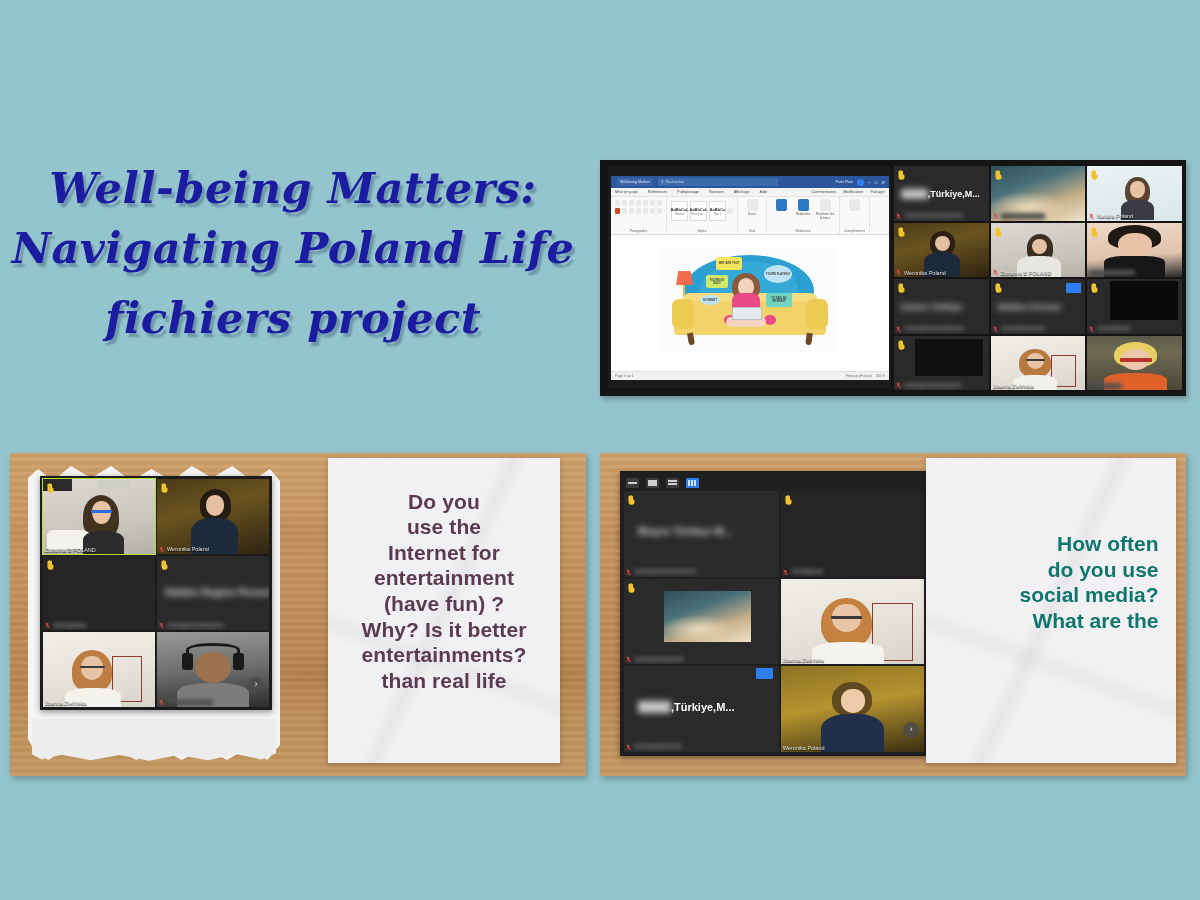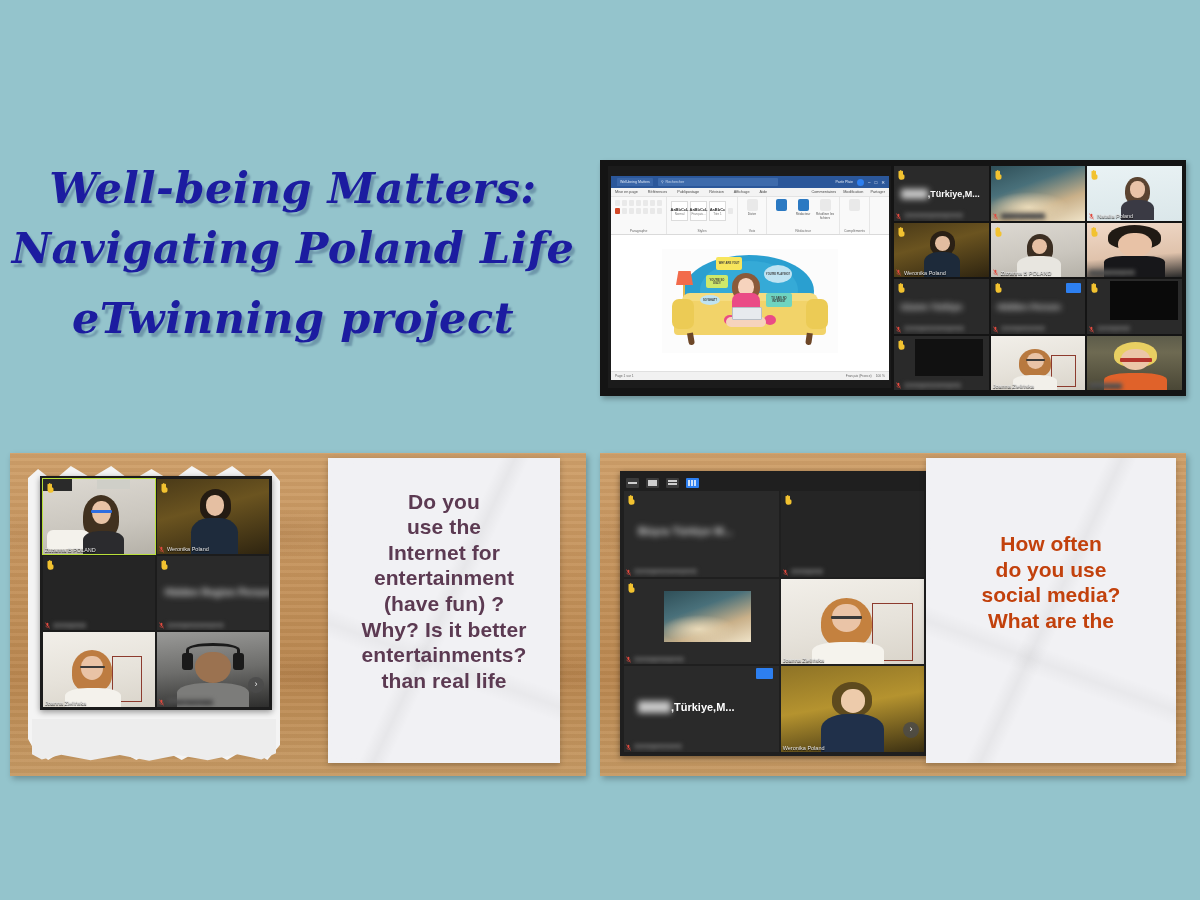"eTwinning project" div.tline { text: eTwinning -> fichiers }
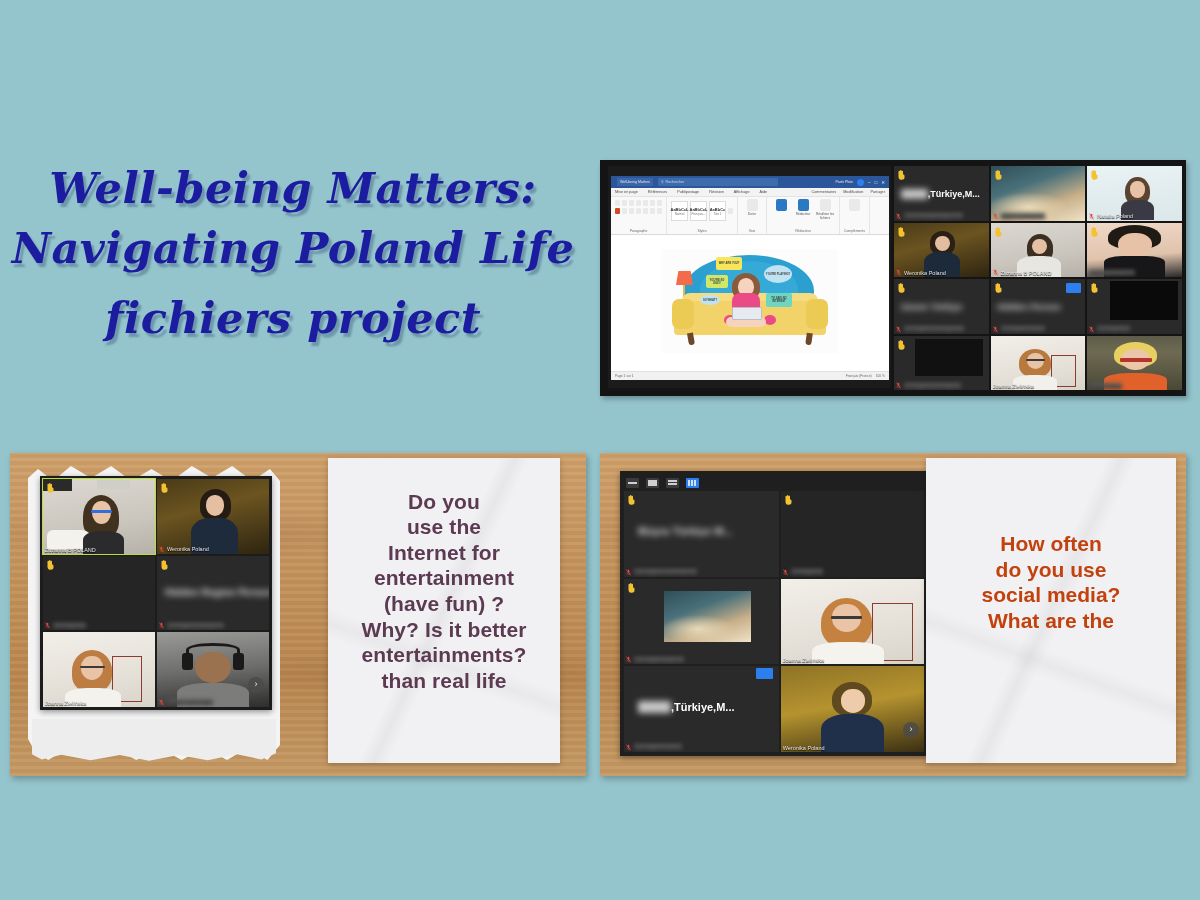"How often" #note-right .nl { color: #c2410c -> #0f766e; text-align: none -> right }
